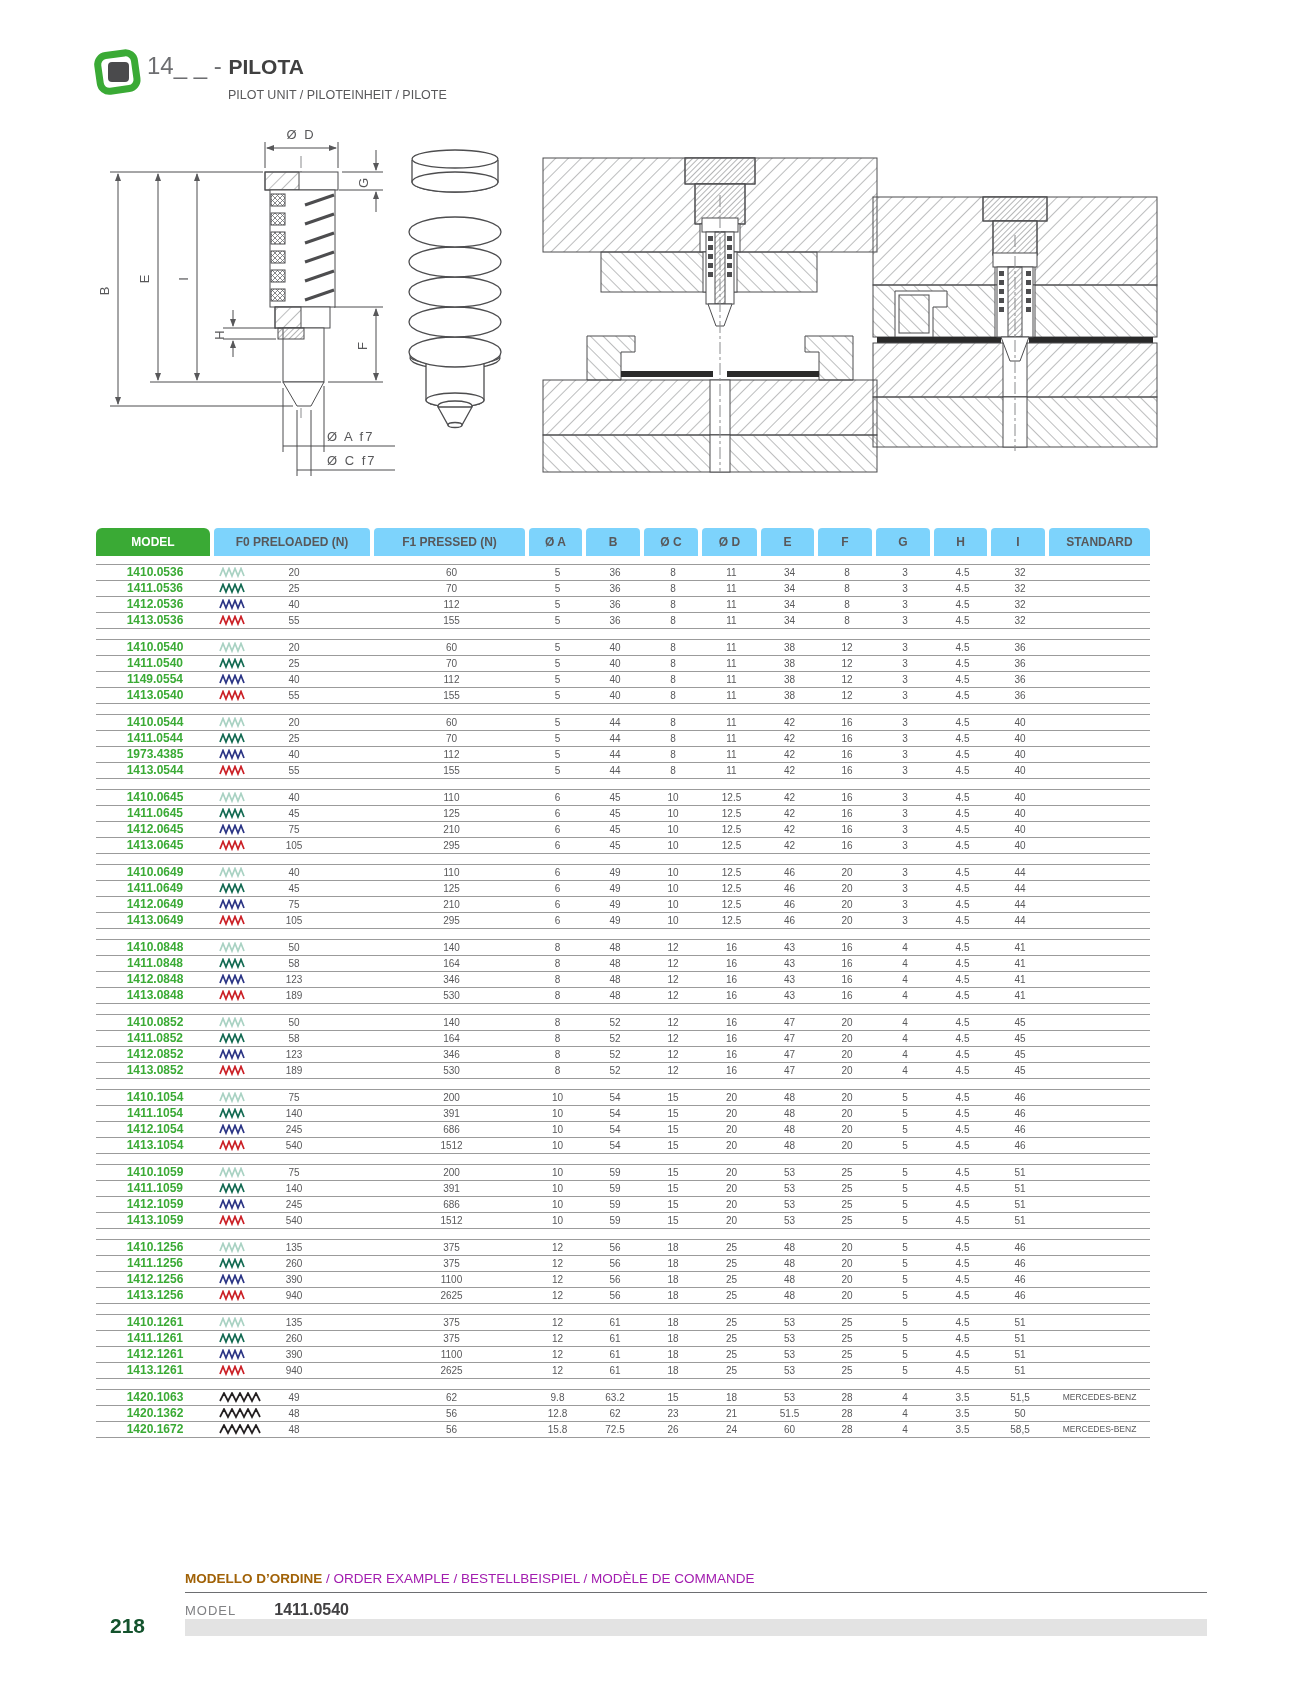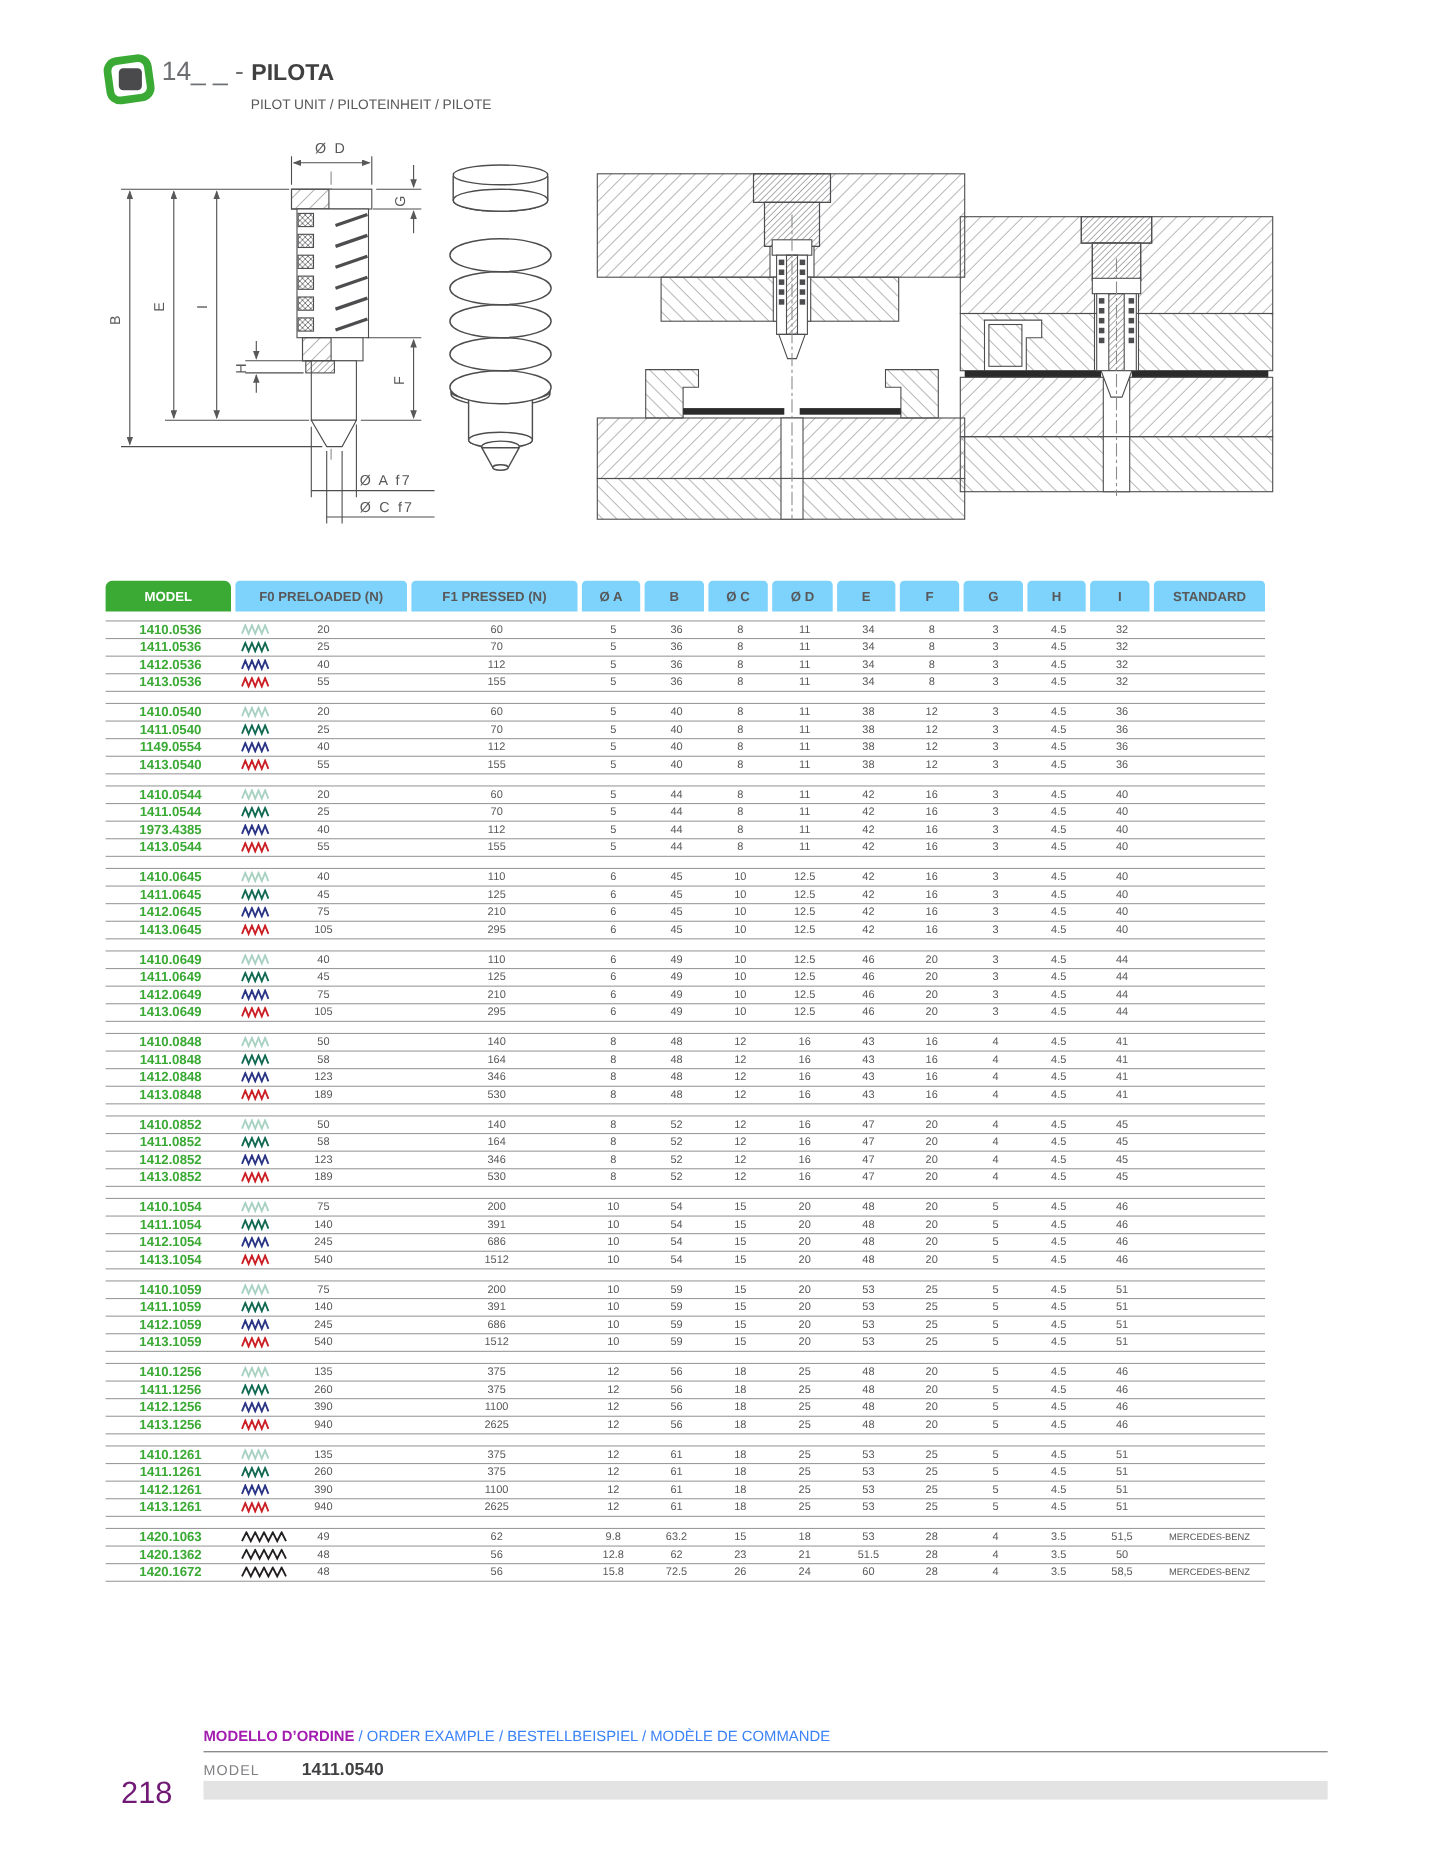"MODELLO D’ORDINE" #order-heading .bold { color: #a21caf -> #a16207 }
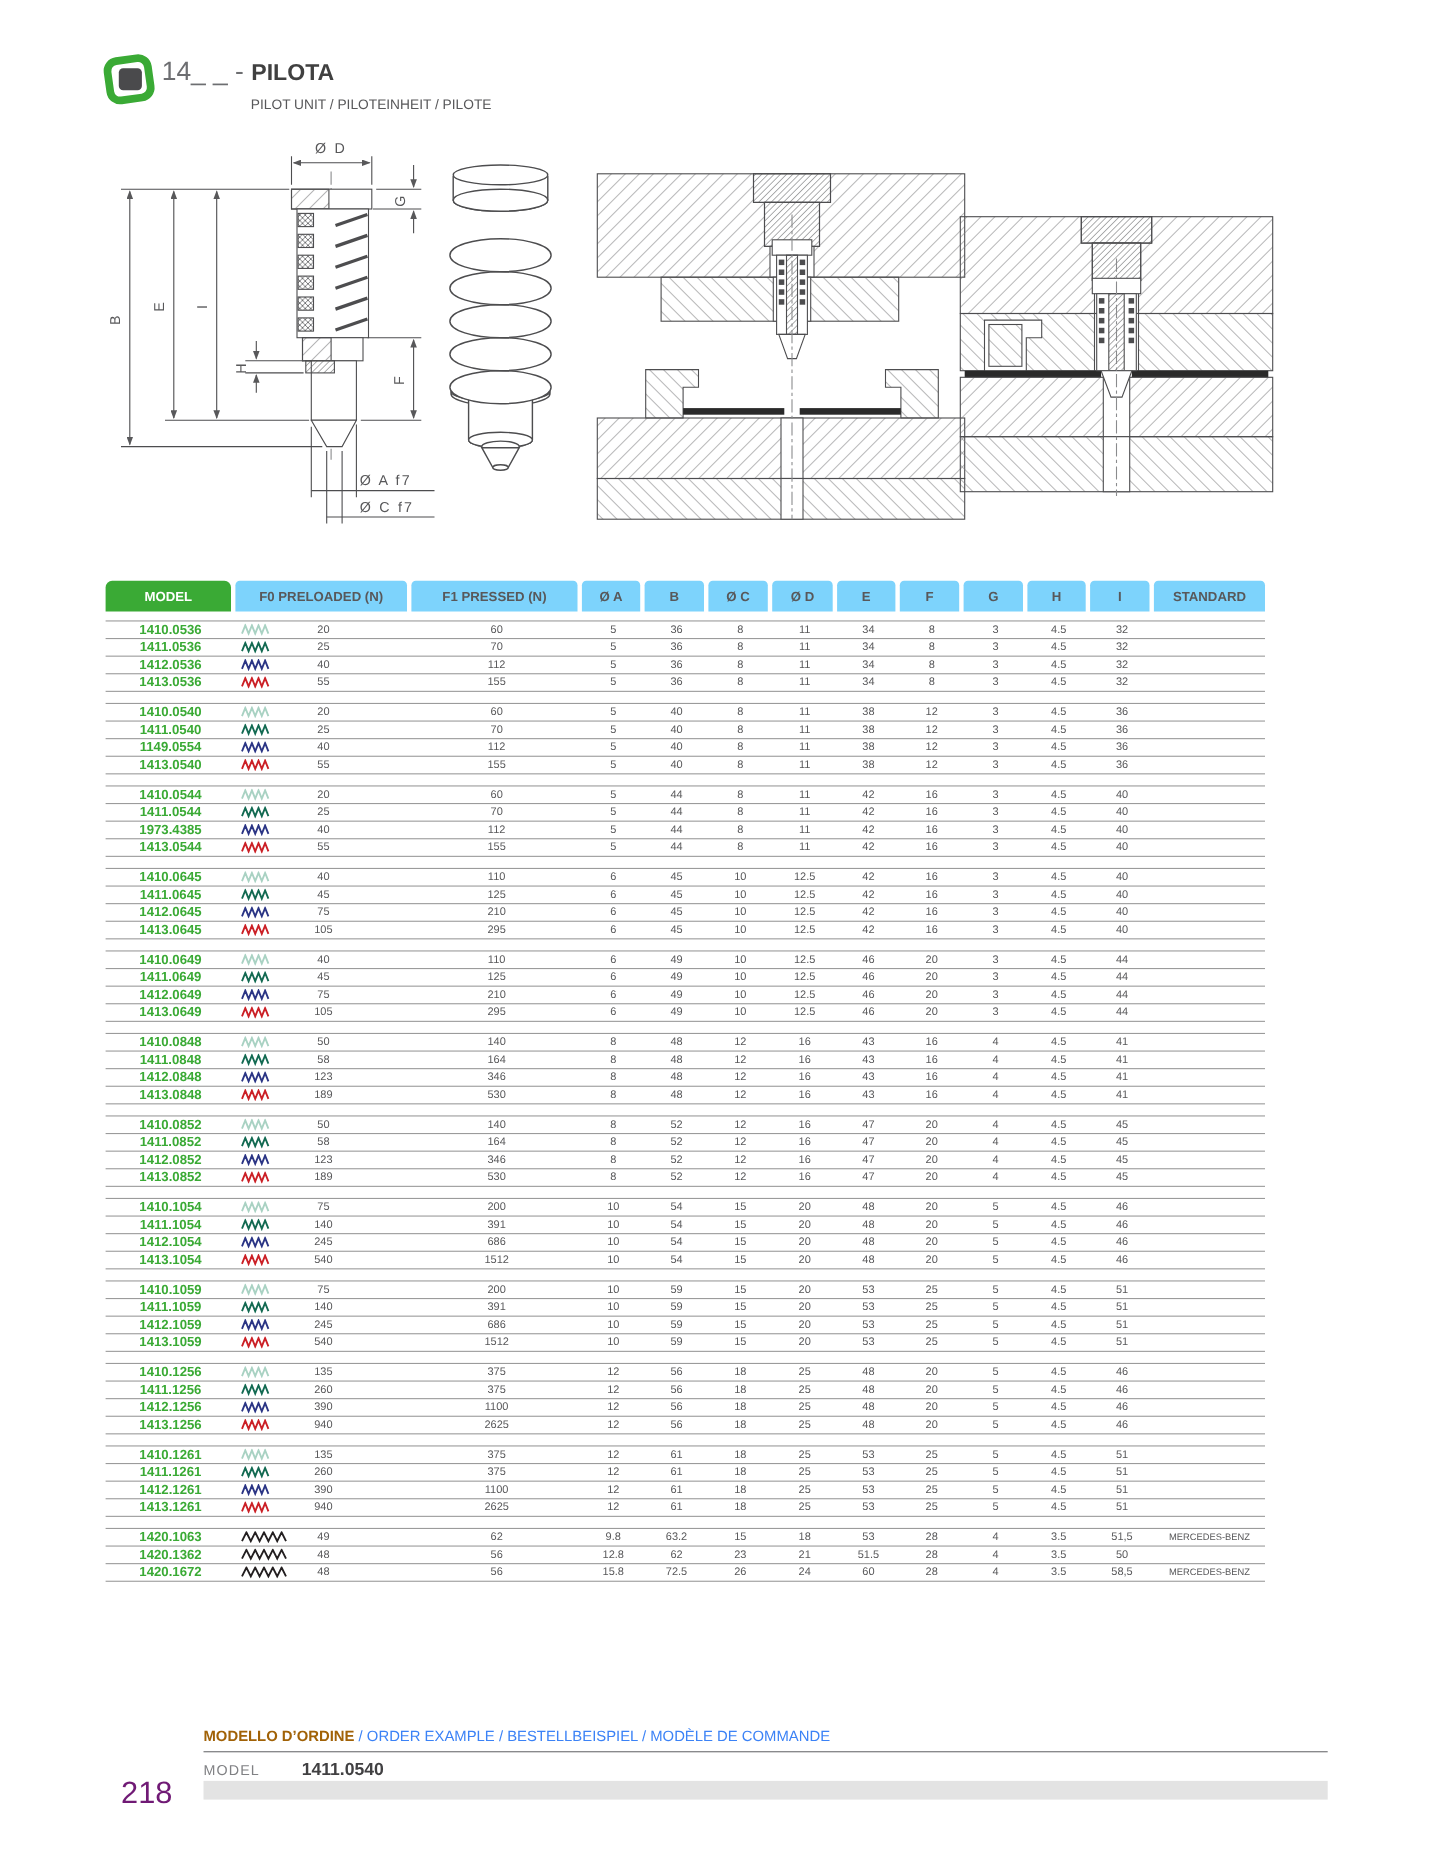"/ ORDER EXAMPLE / BESTELLBEISPIEL" #order-heading .rest { color: #3b82f6 -> #a21caf }
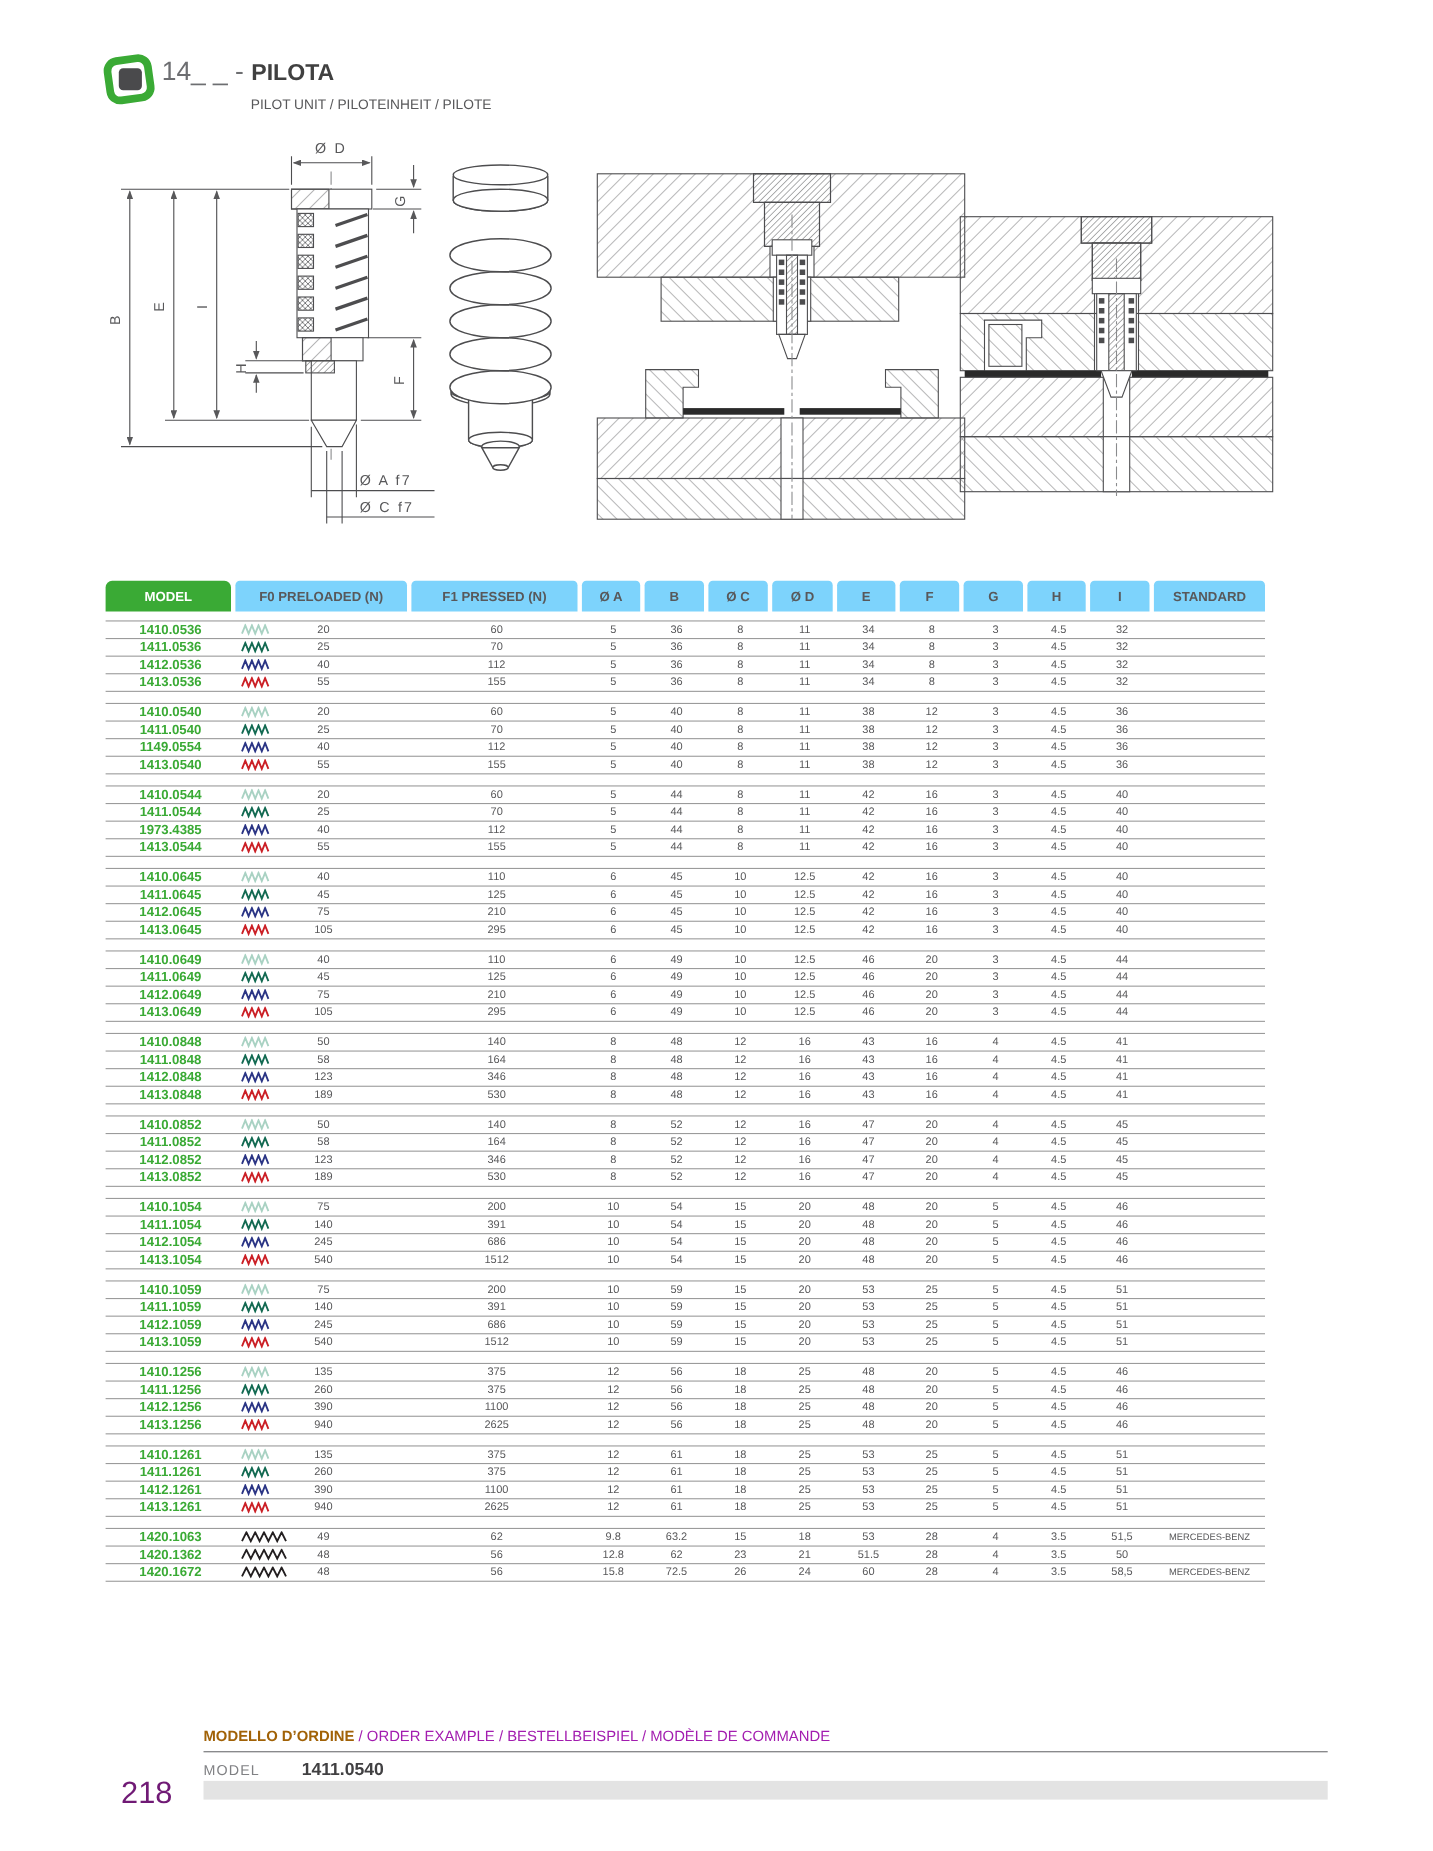"218" #page-num { color: #701a75 -> #14532d; font-size: 28px -> 21px; font-weight: normal -> bold }
